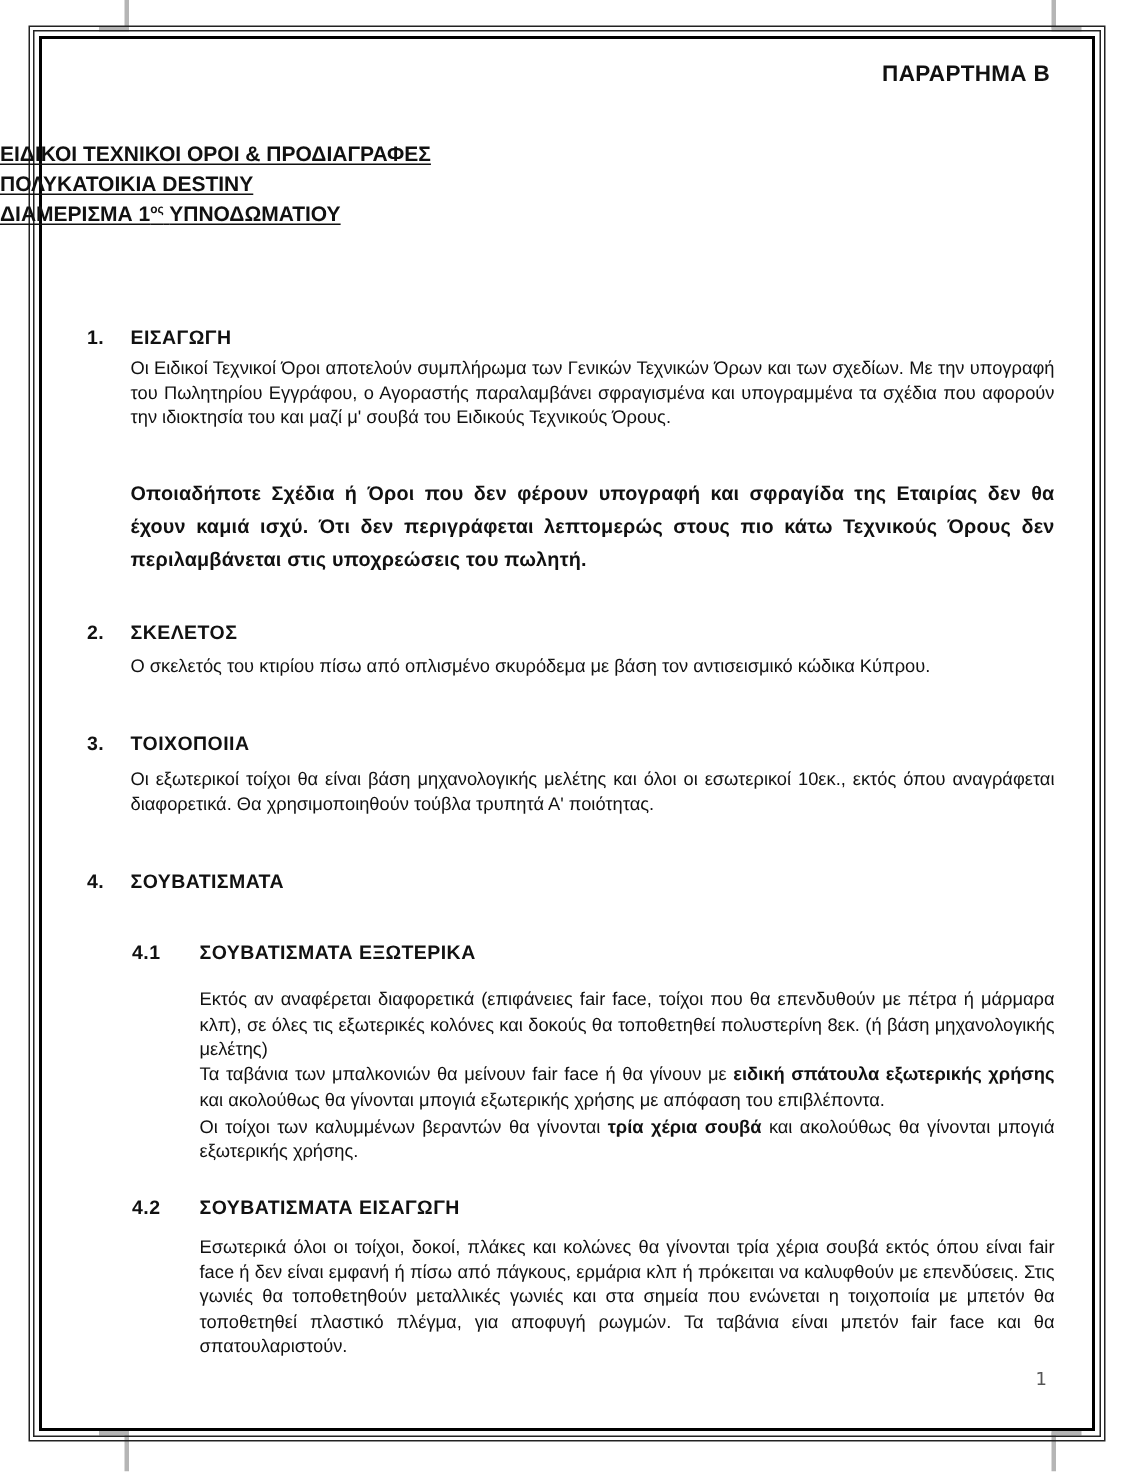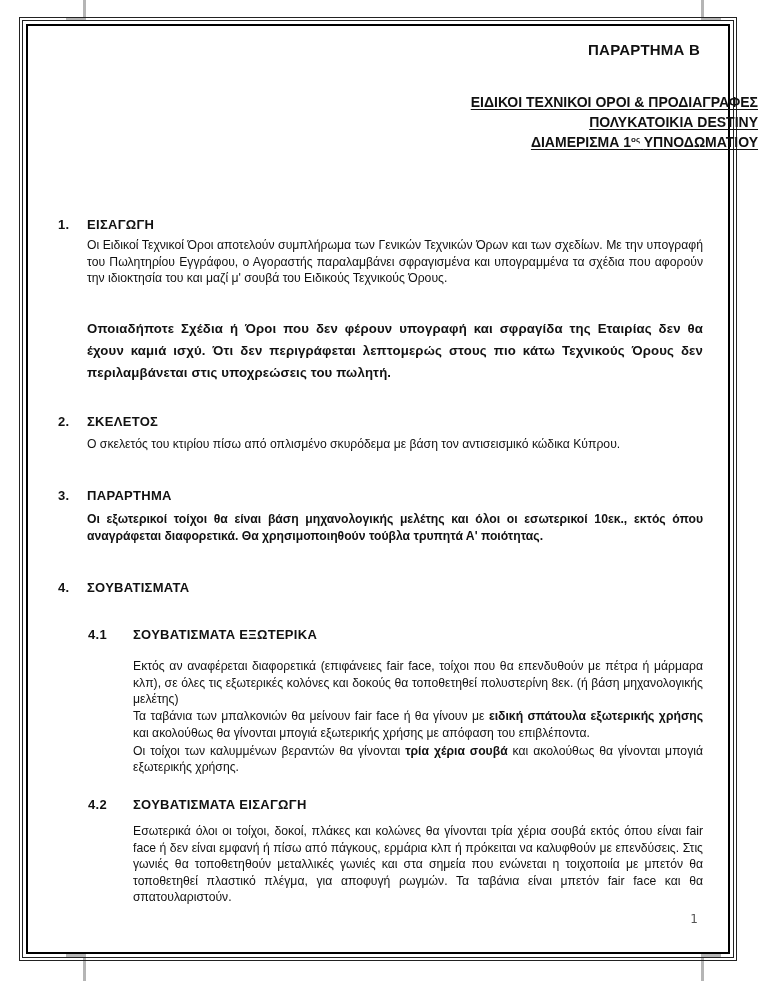"ΕΙΔΙΚΟΙ ΤΕΧΝΙΚΟΙ ΟΡΟΙ & ΠΡΟΔΙΑΓΡΑΦΕΣ" .title { text-align: right -> left }
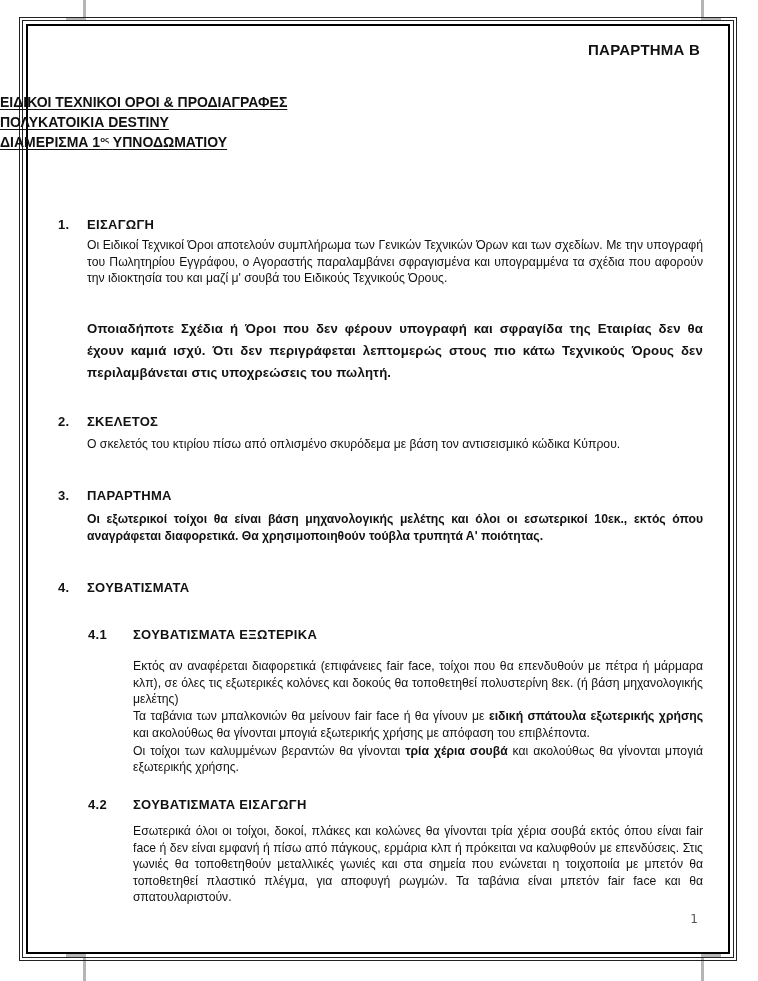"ΠΑΡΑΡΤΗΜΑ" span { text: ΠΑΡΑΡΤΗΜΑ -> ΤΟΙΧΟΠΟΙΙΑ }
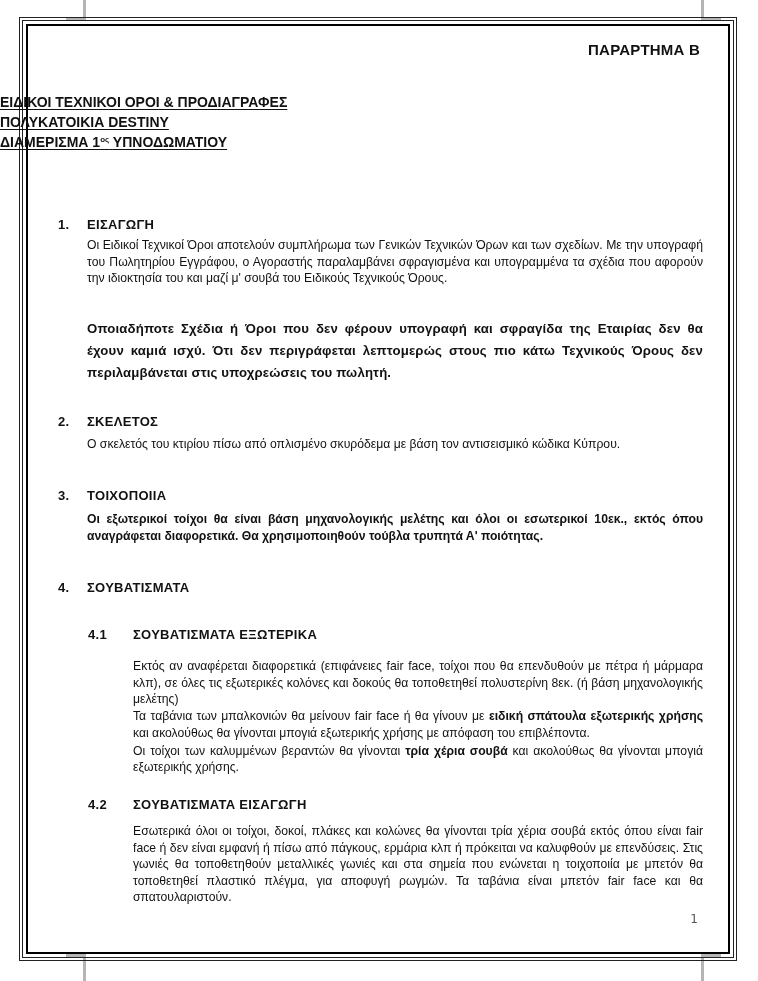"Οι εξωτερικοί τοίχοι θα είναι" div.abs { font-weight: bold -> none }
